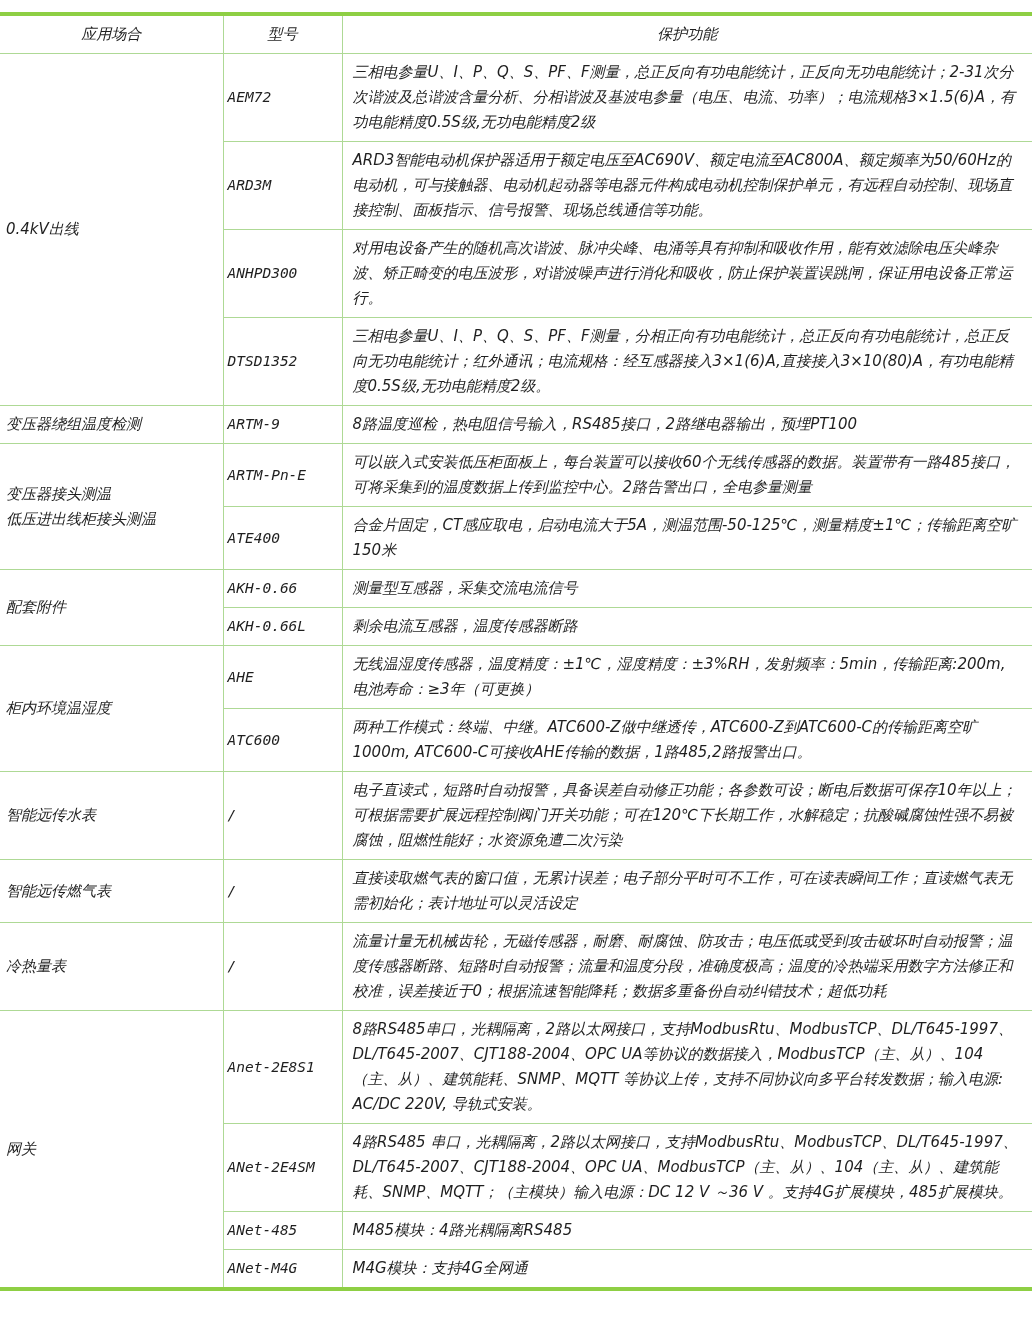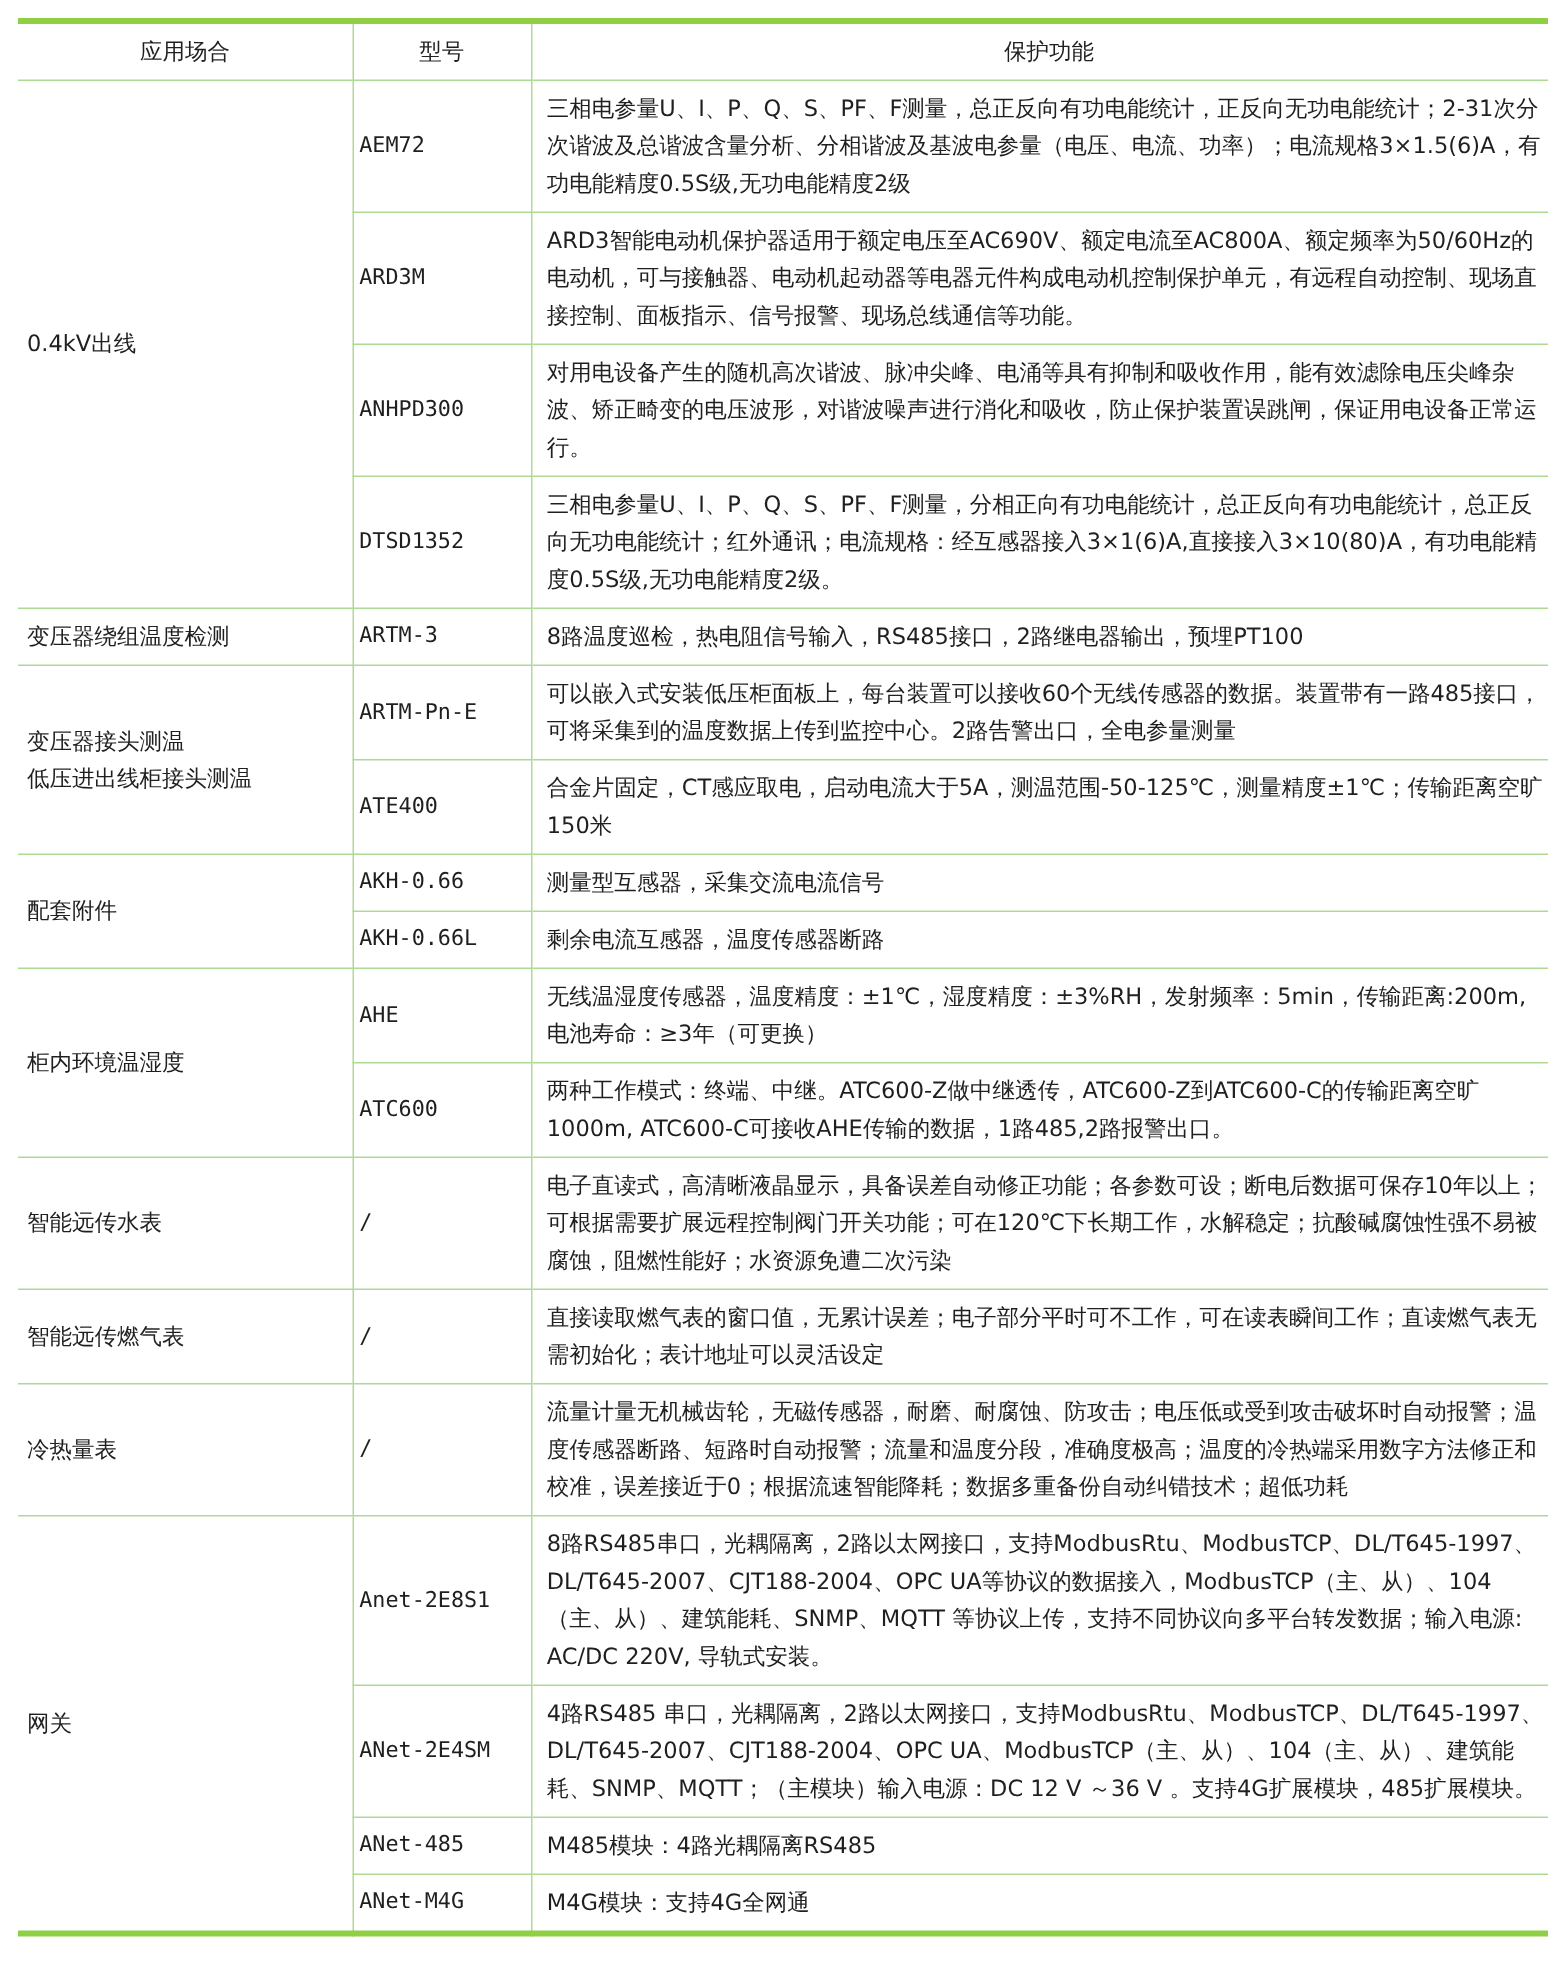"应用场合" .page { font-style: none -> italic; padding: 12px 0 8px 12px -> 12px 0 8px 0 }
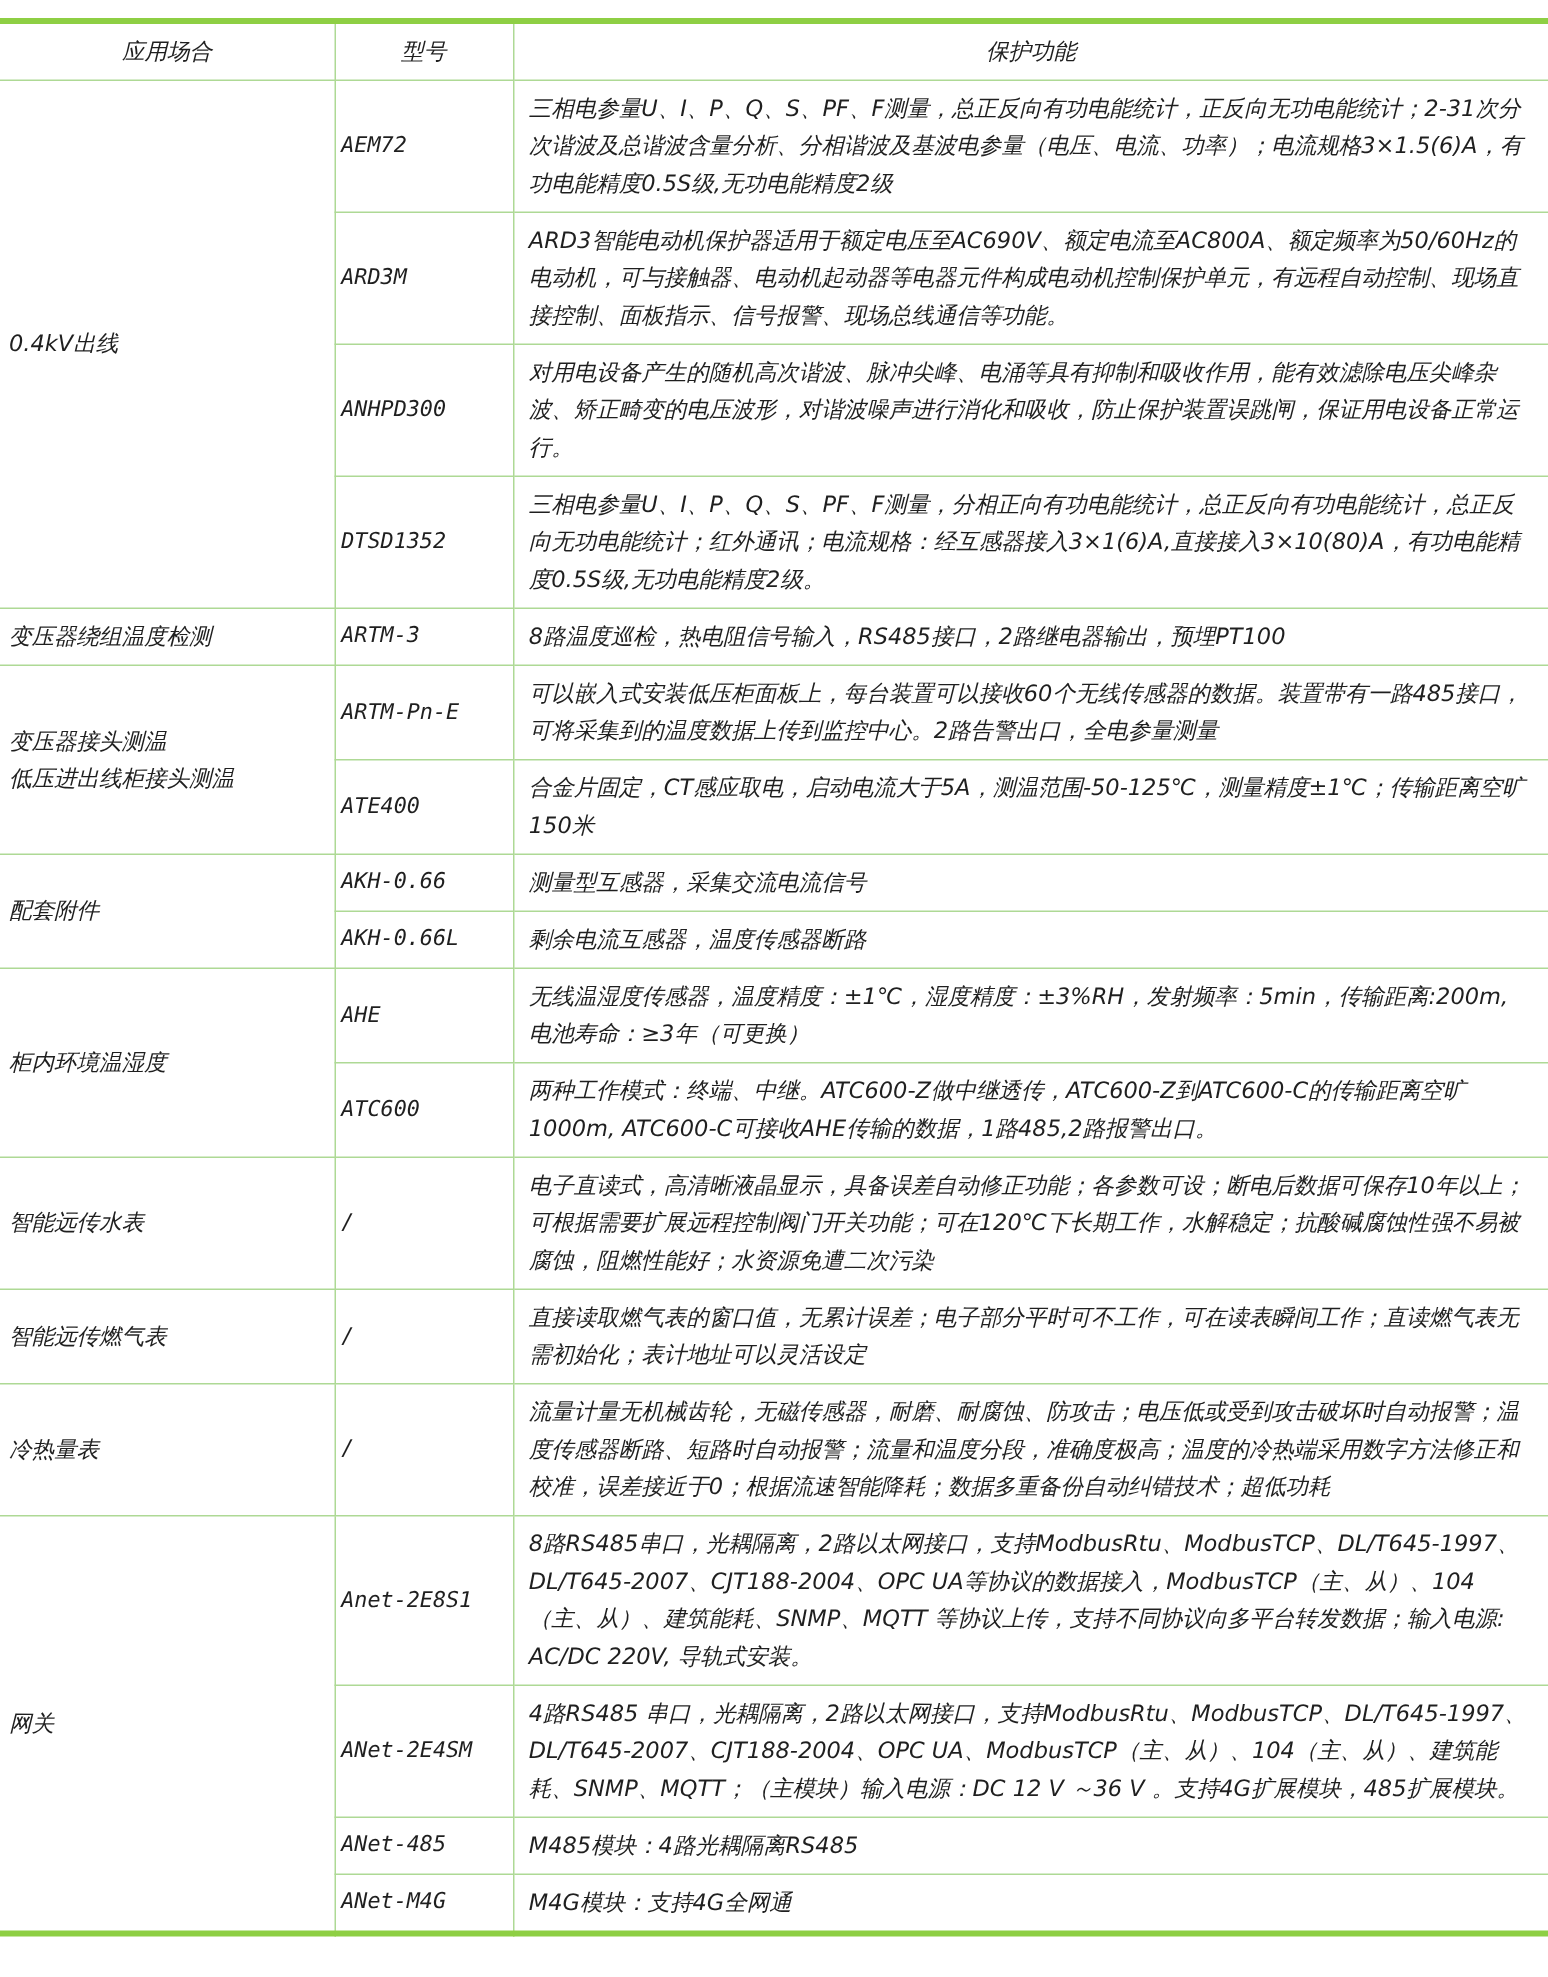"ARTM-3" td.model { text: ARTM-3 -> ARTM-9 }
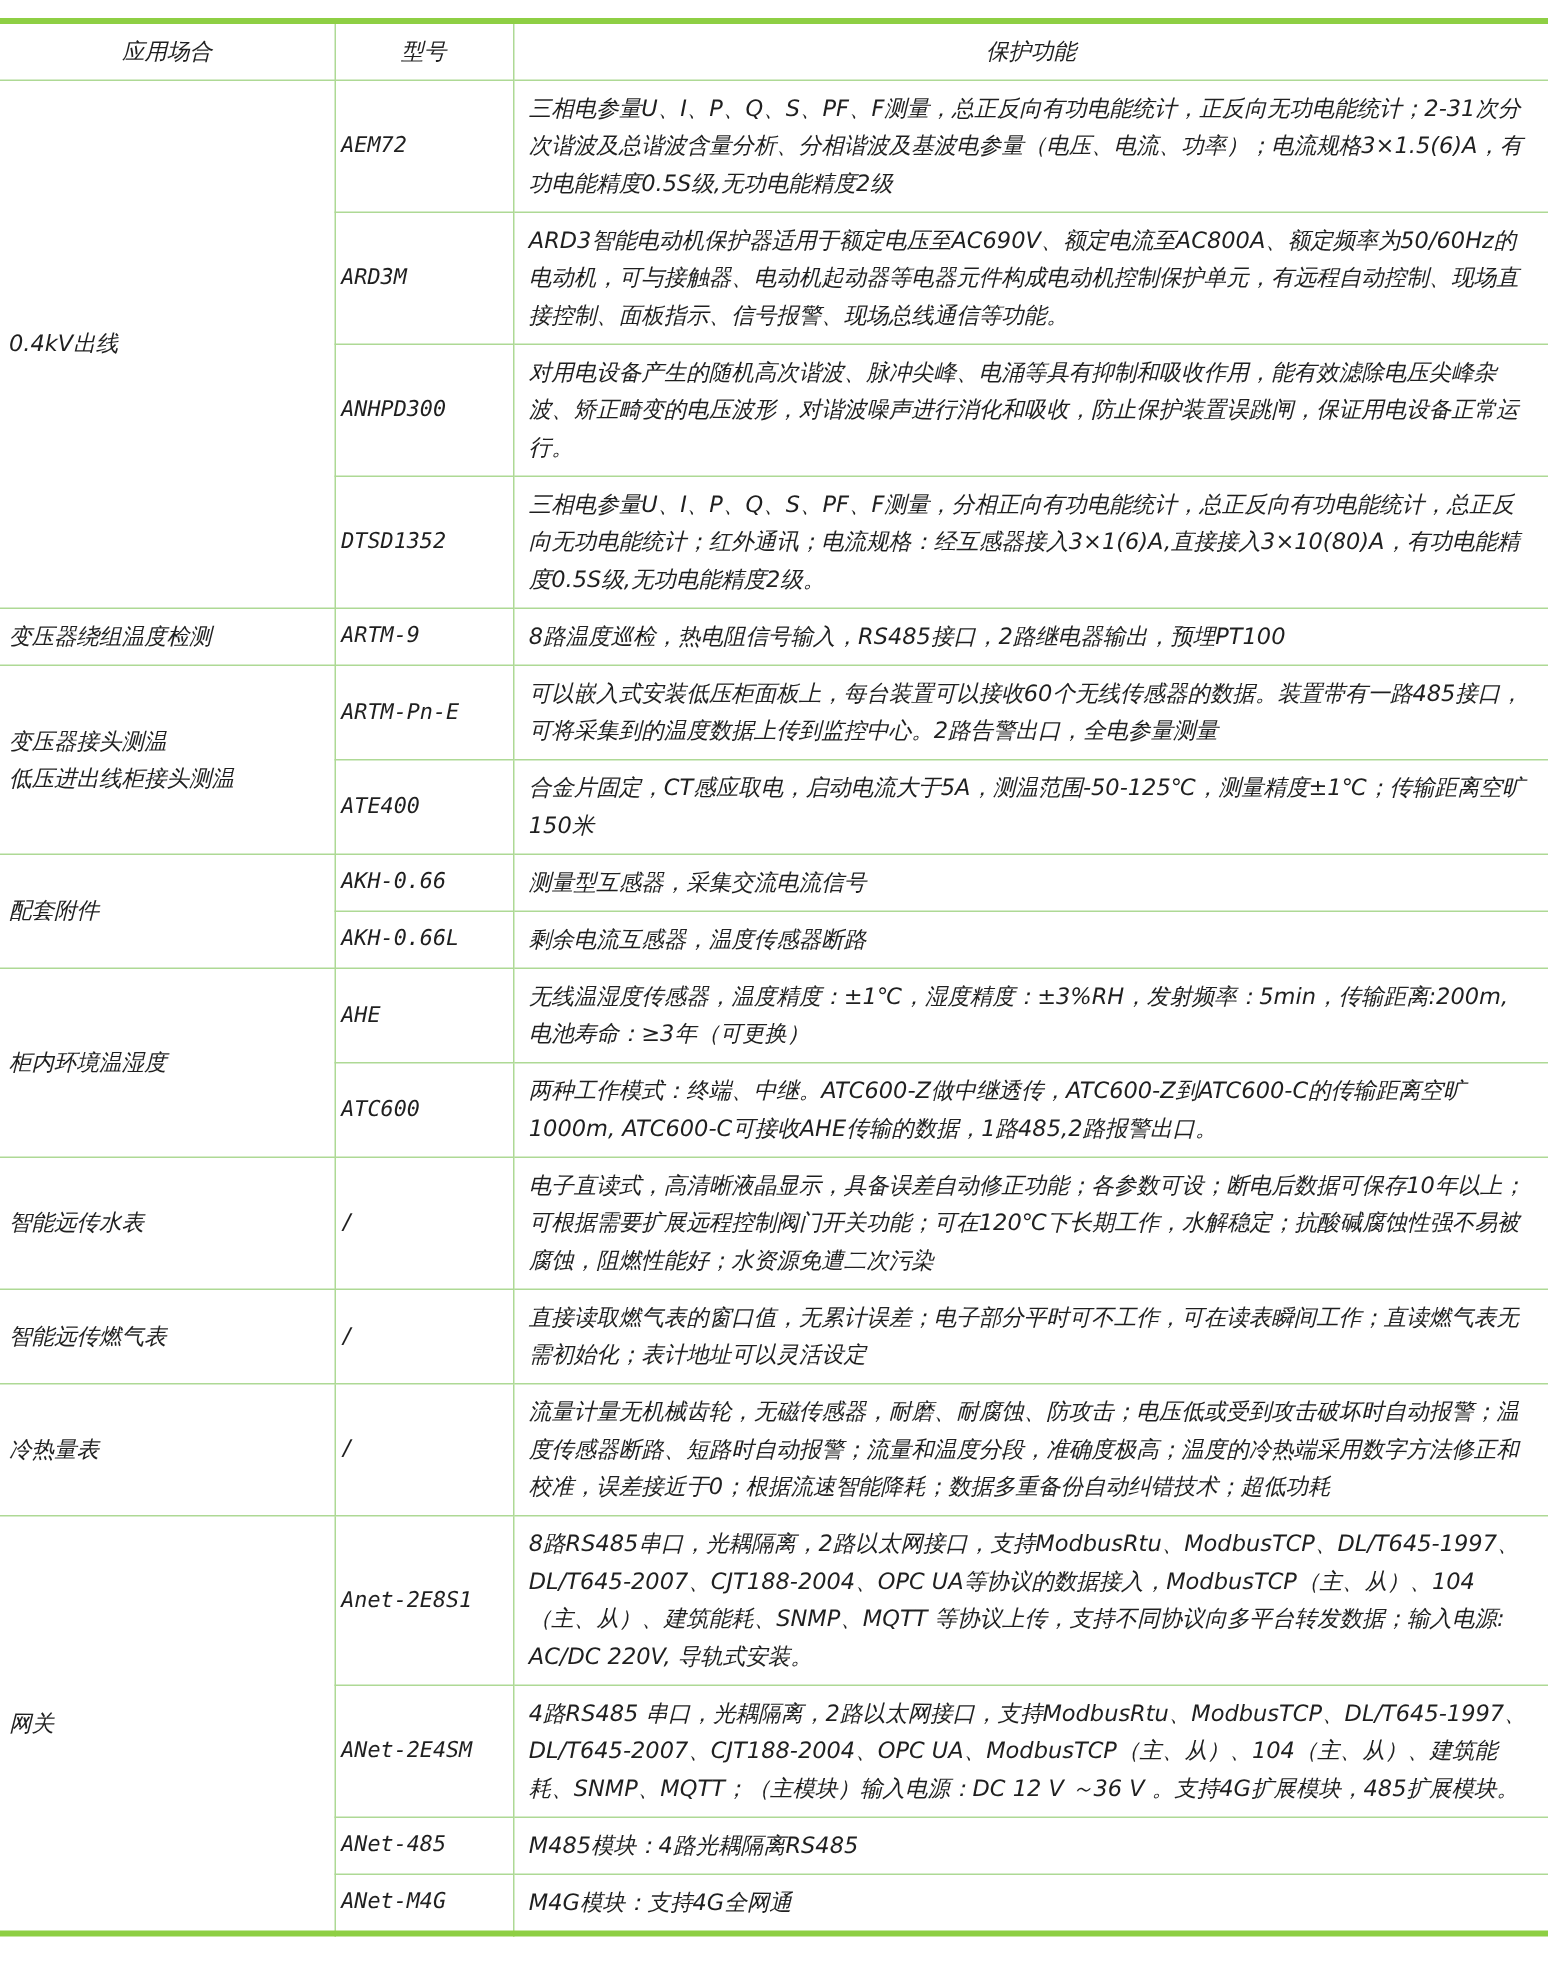"电子直读式，高清晰液晶显示，具备误差自动修正功能；各参数可设；断电后数据可保存1" td.desc { text: 高清晰液晶显示 -> 短路时自动报警 }
